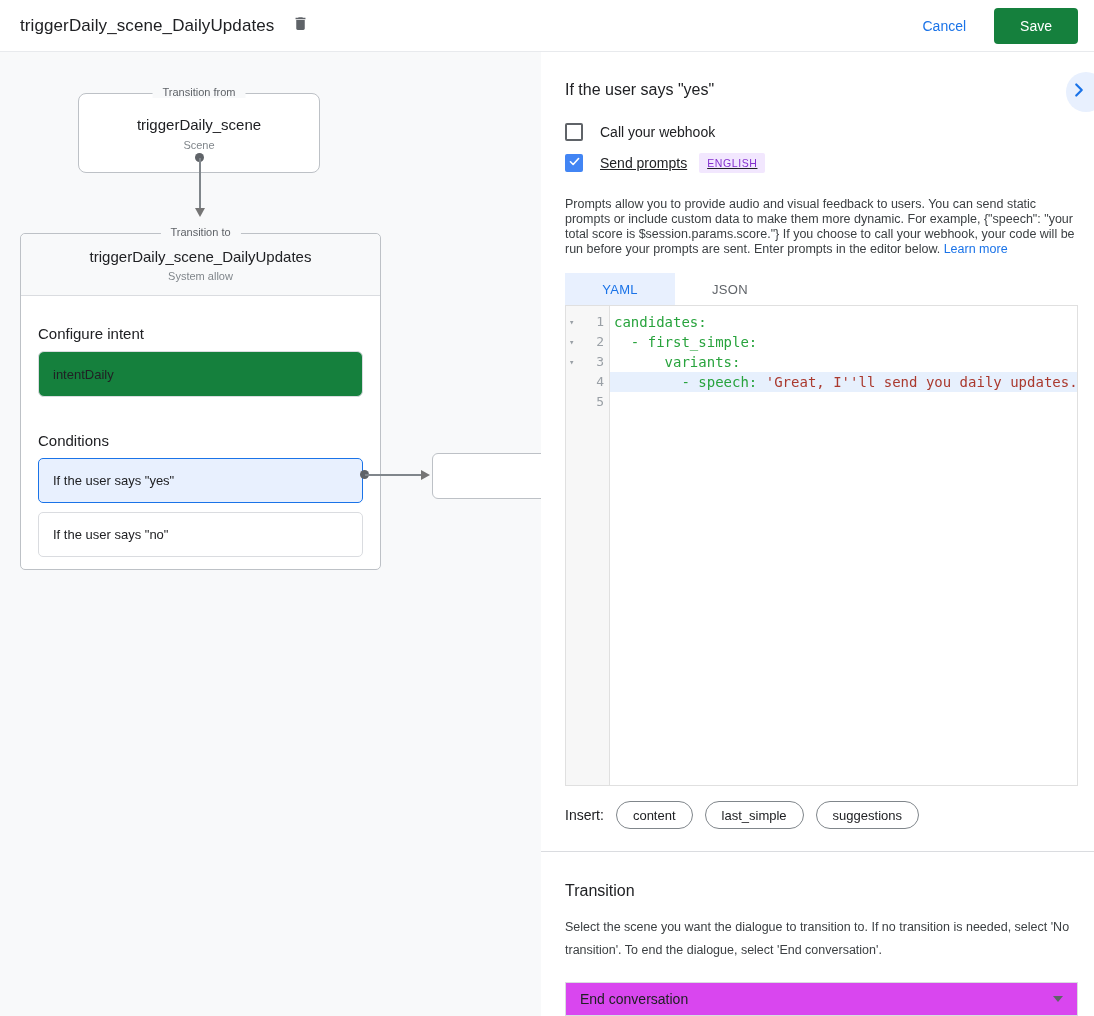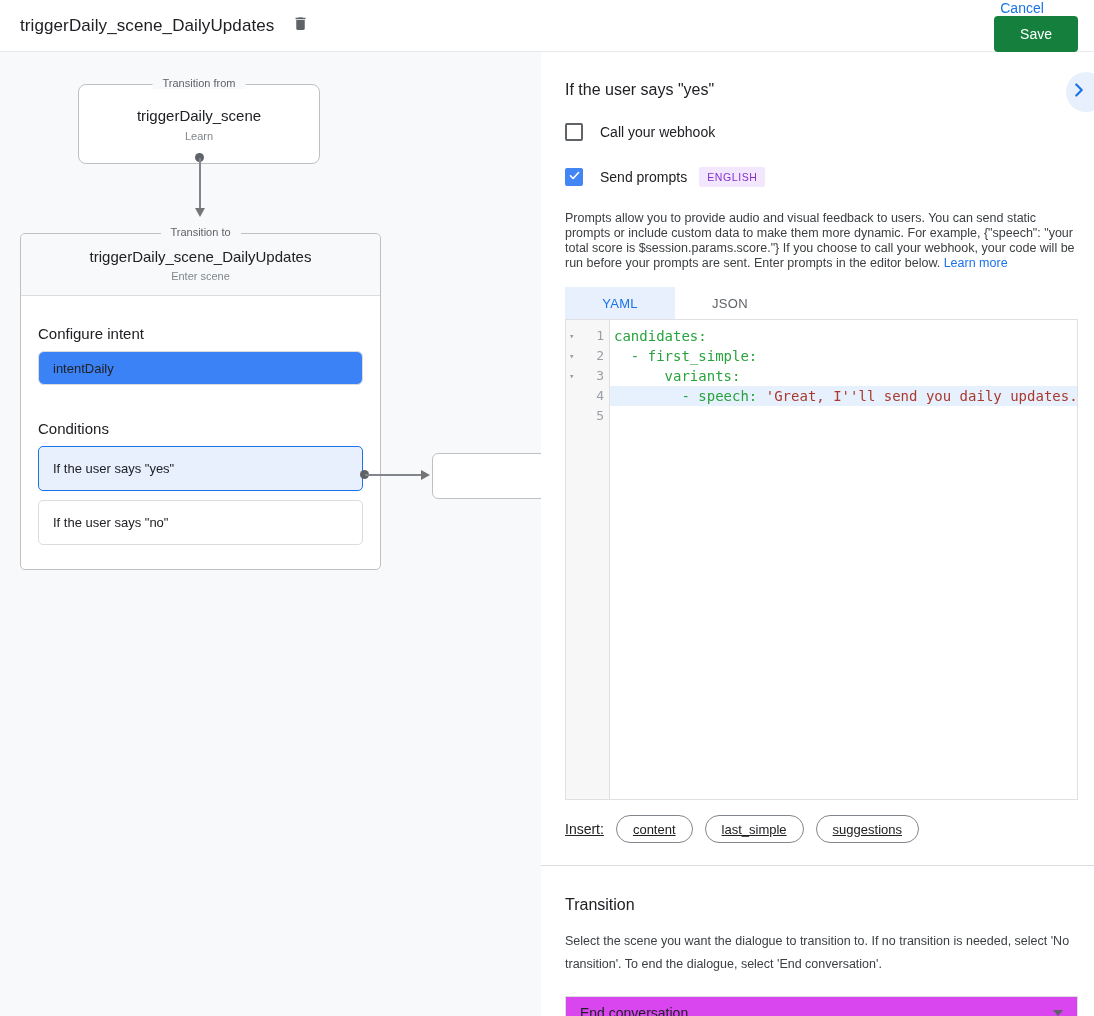"Cancel" .topbar-actions { flex-direction: column -> none }
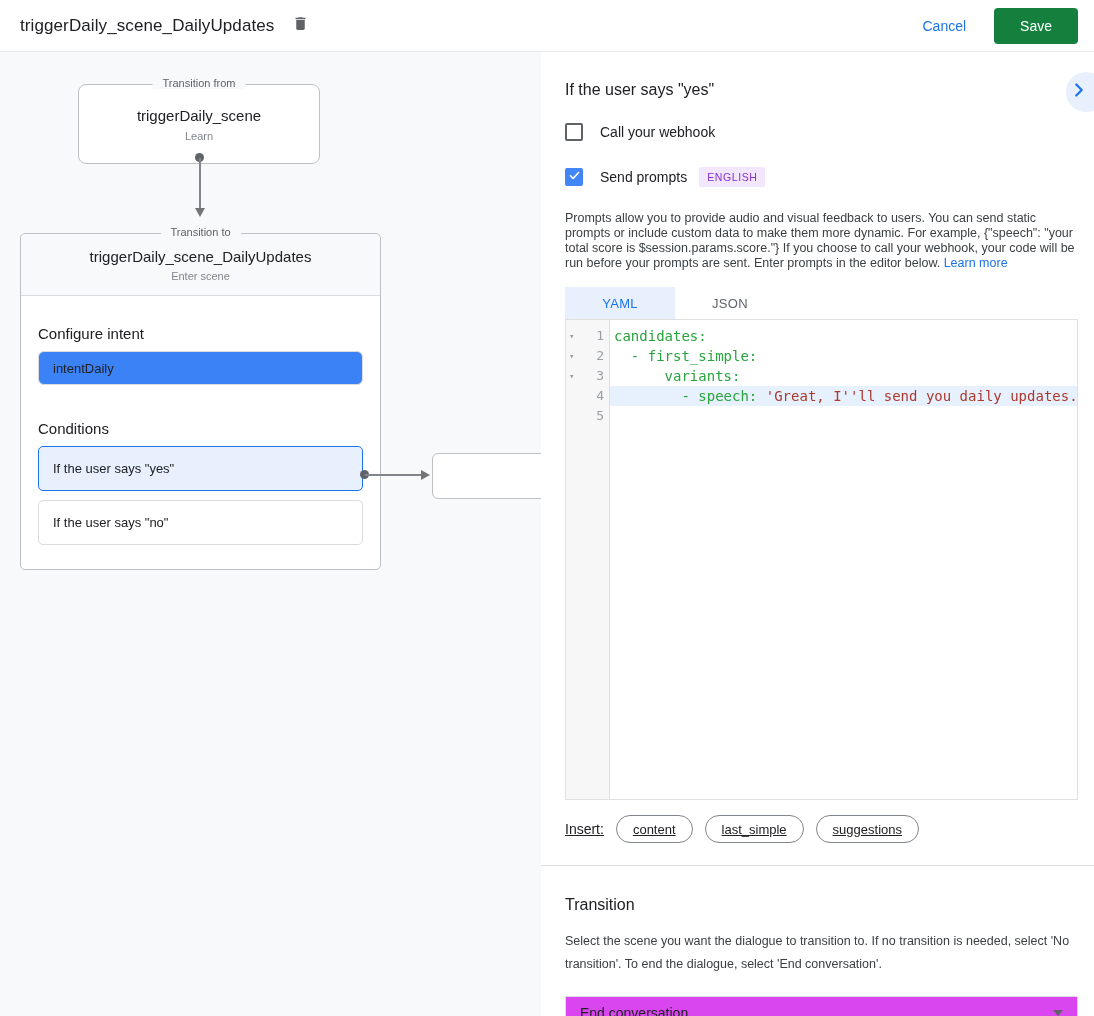"Transition from" .from-node { top: 32px -> 41px }
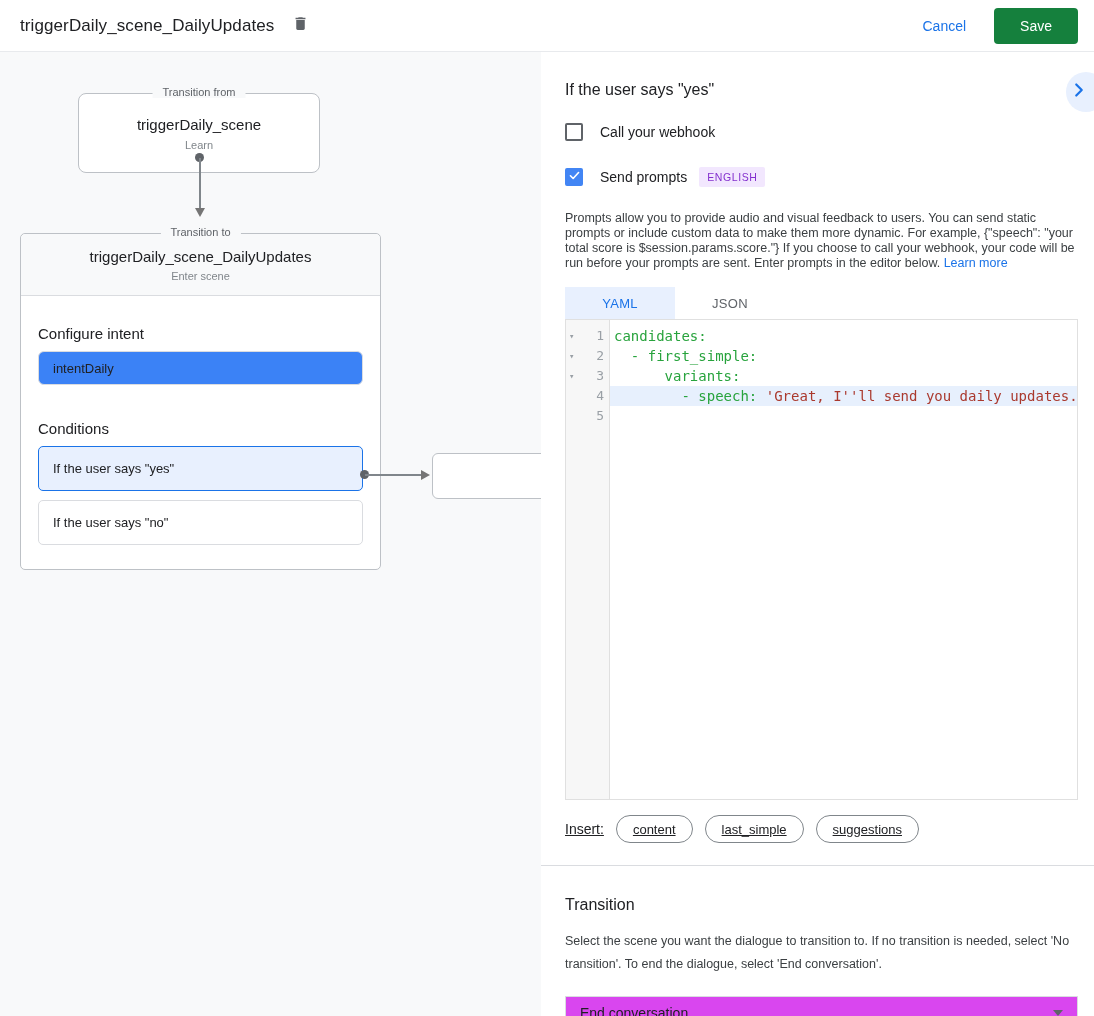"Learn" div.s { text: Learn -> Scene }
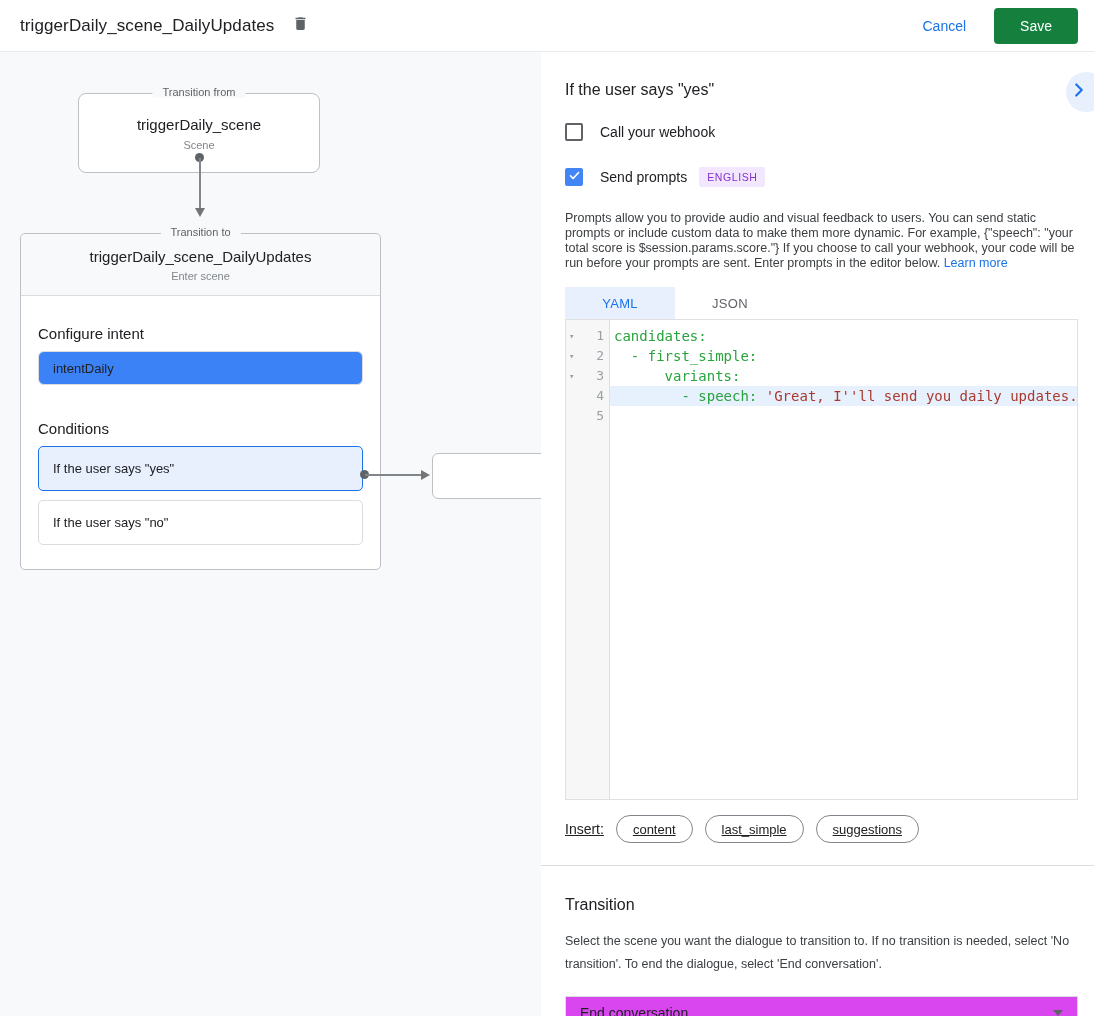"Send prompts" .check-row.second { margin-top: 26px -> 12px; text-decoration: none -> underline }
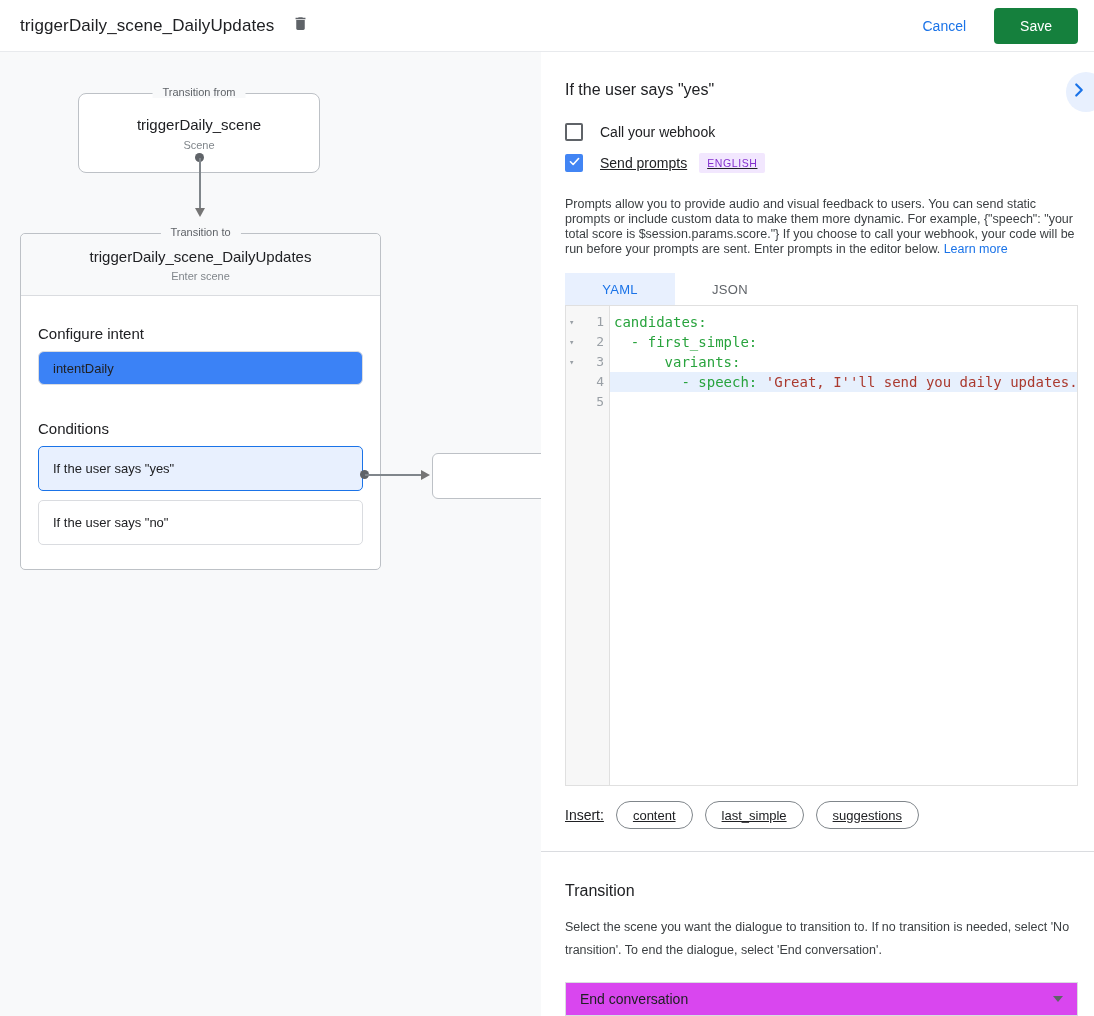"Enter scene" div.s { text: Enter scene -> System allow }
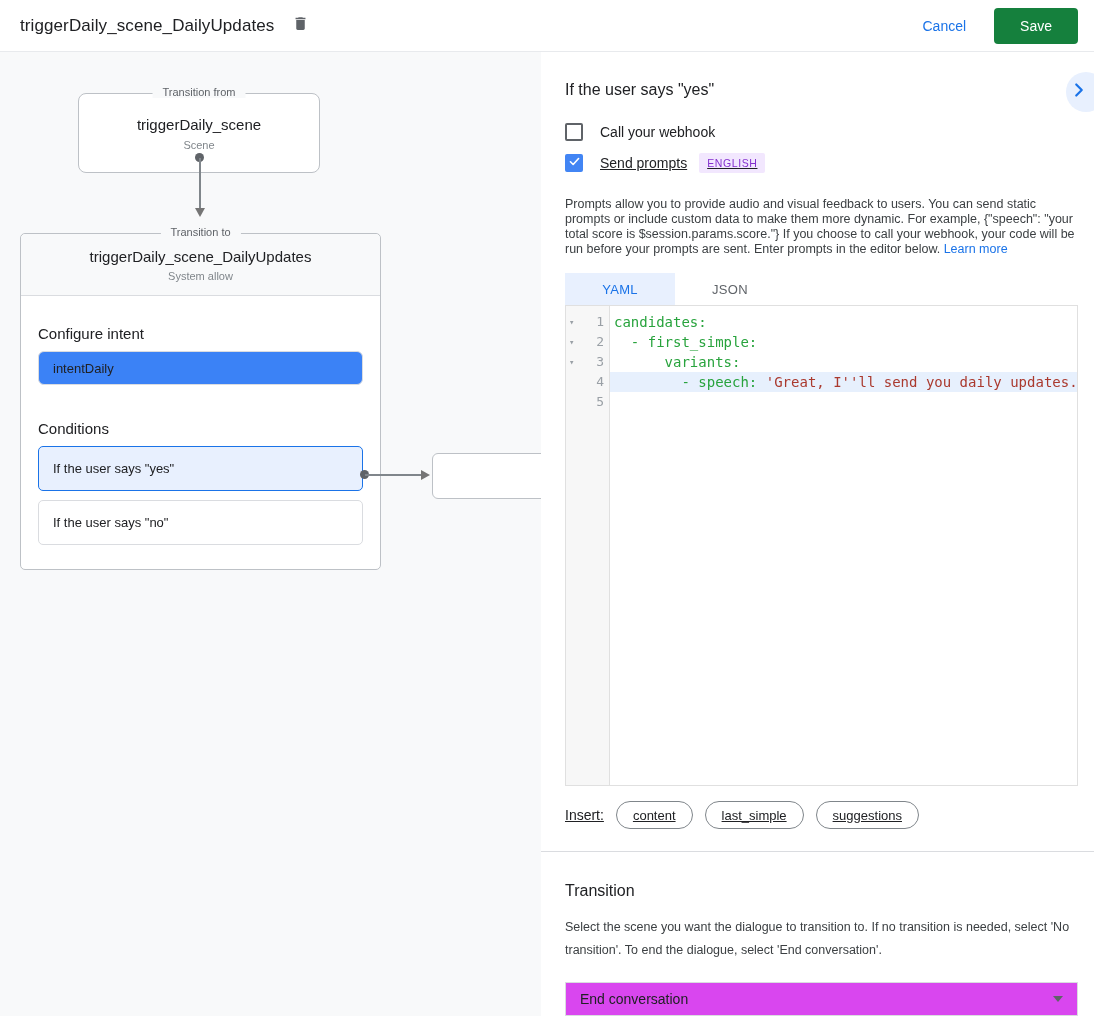"intentDaily" .intent-box { background: #3b82f6 -> #15803d; height: 34px -> 46px }
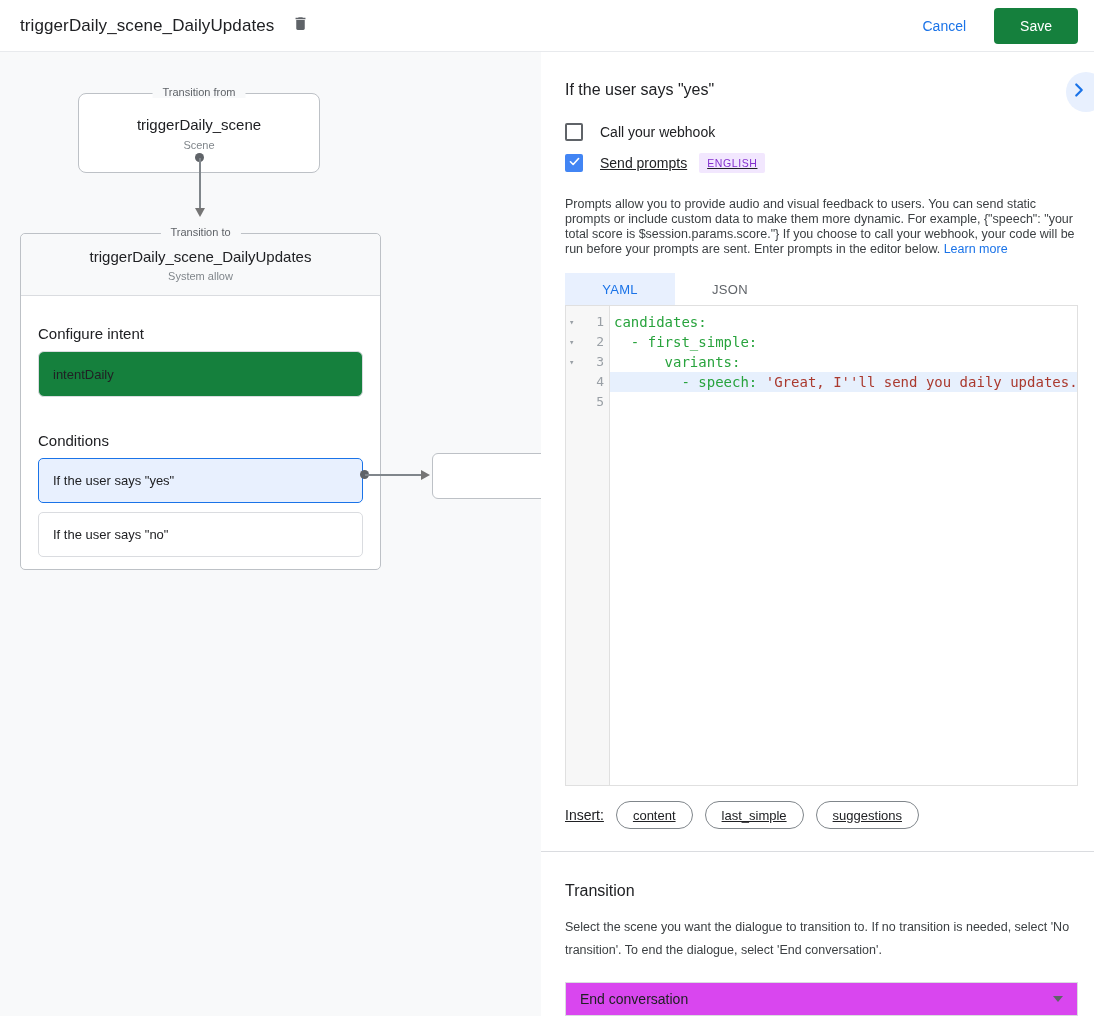"Insert:" .insert-row { text-decoration: underline -> none }
